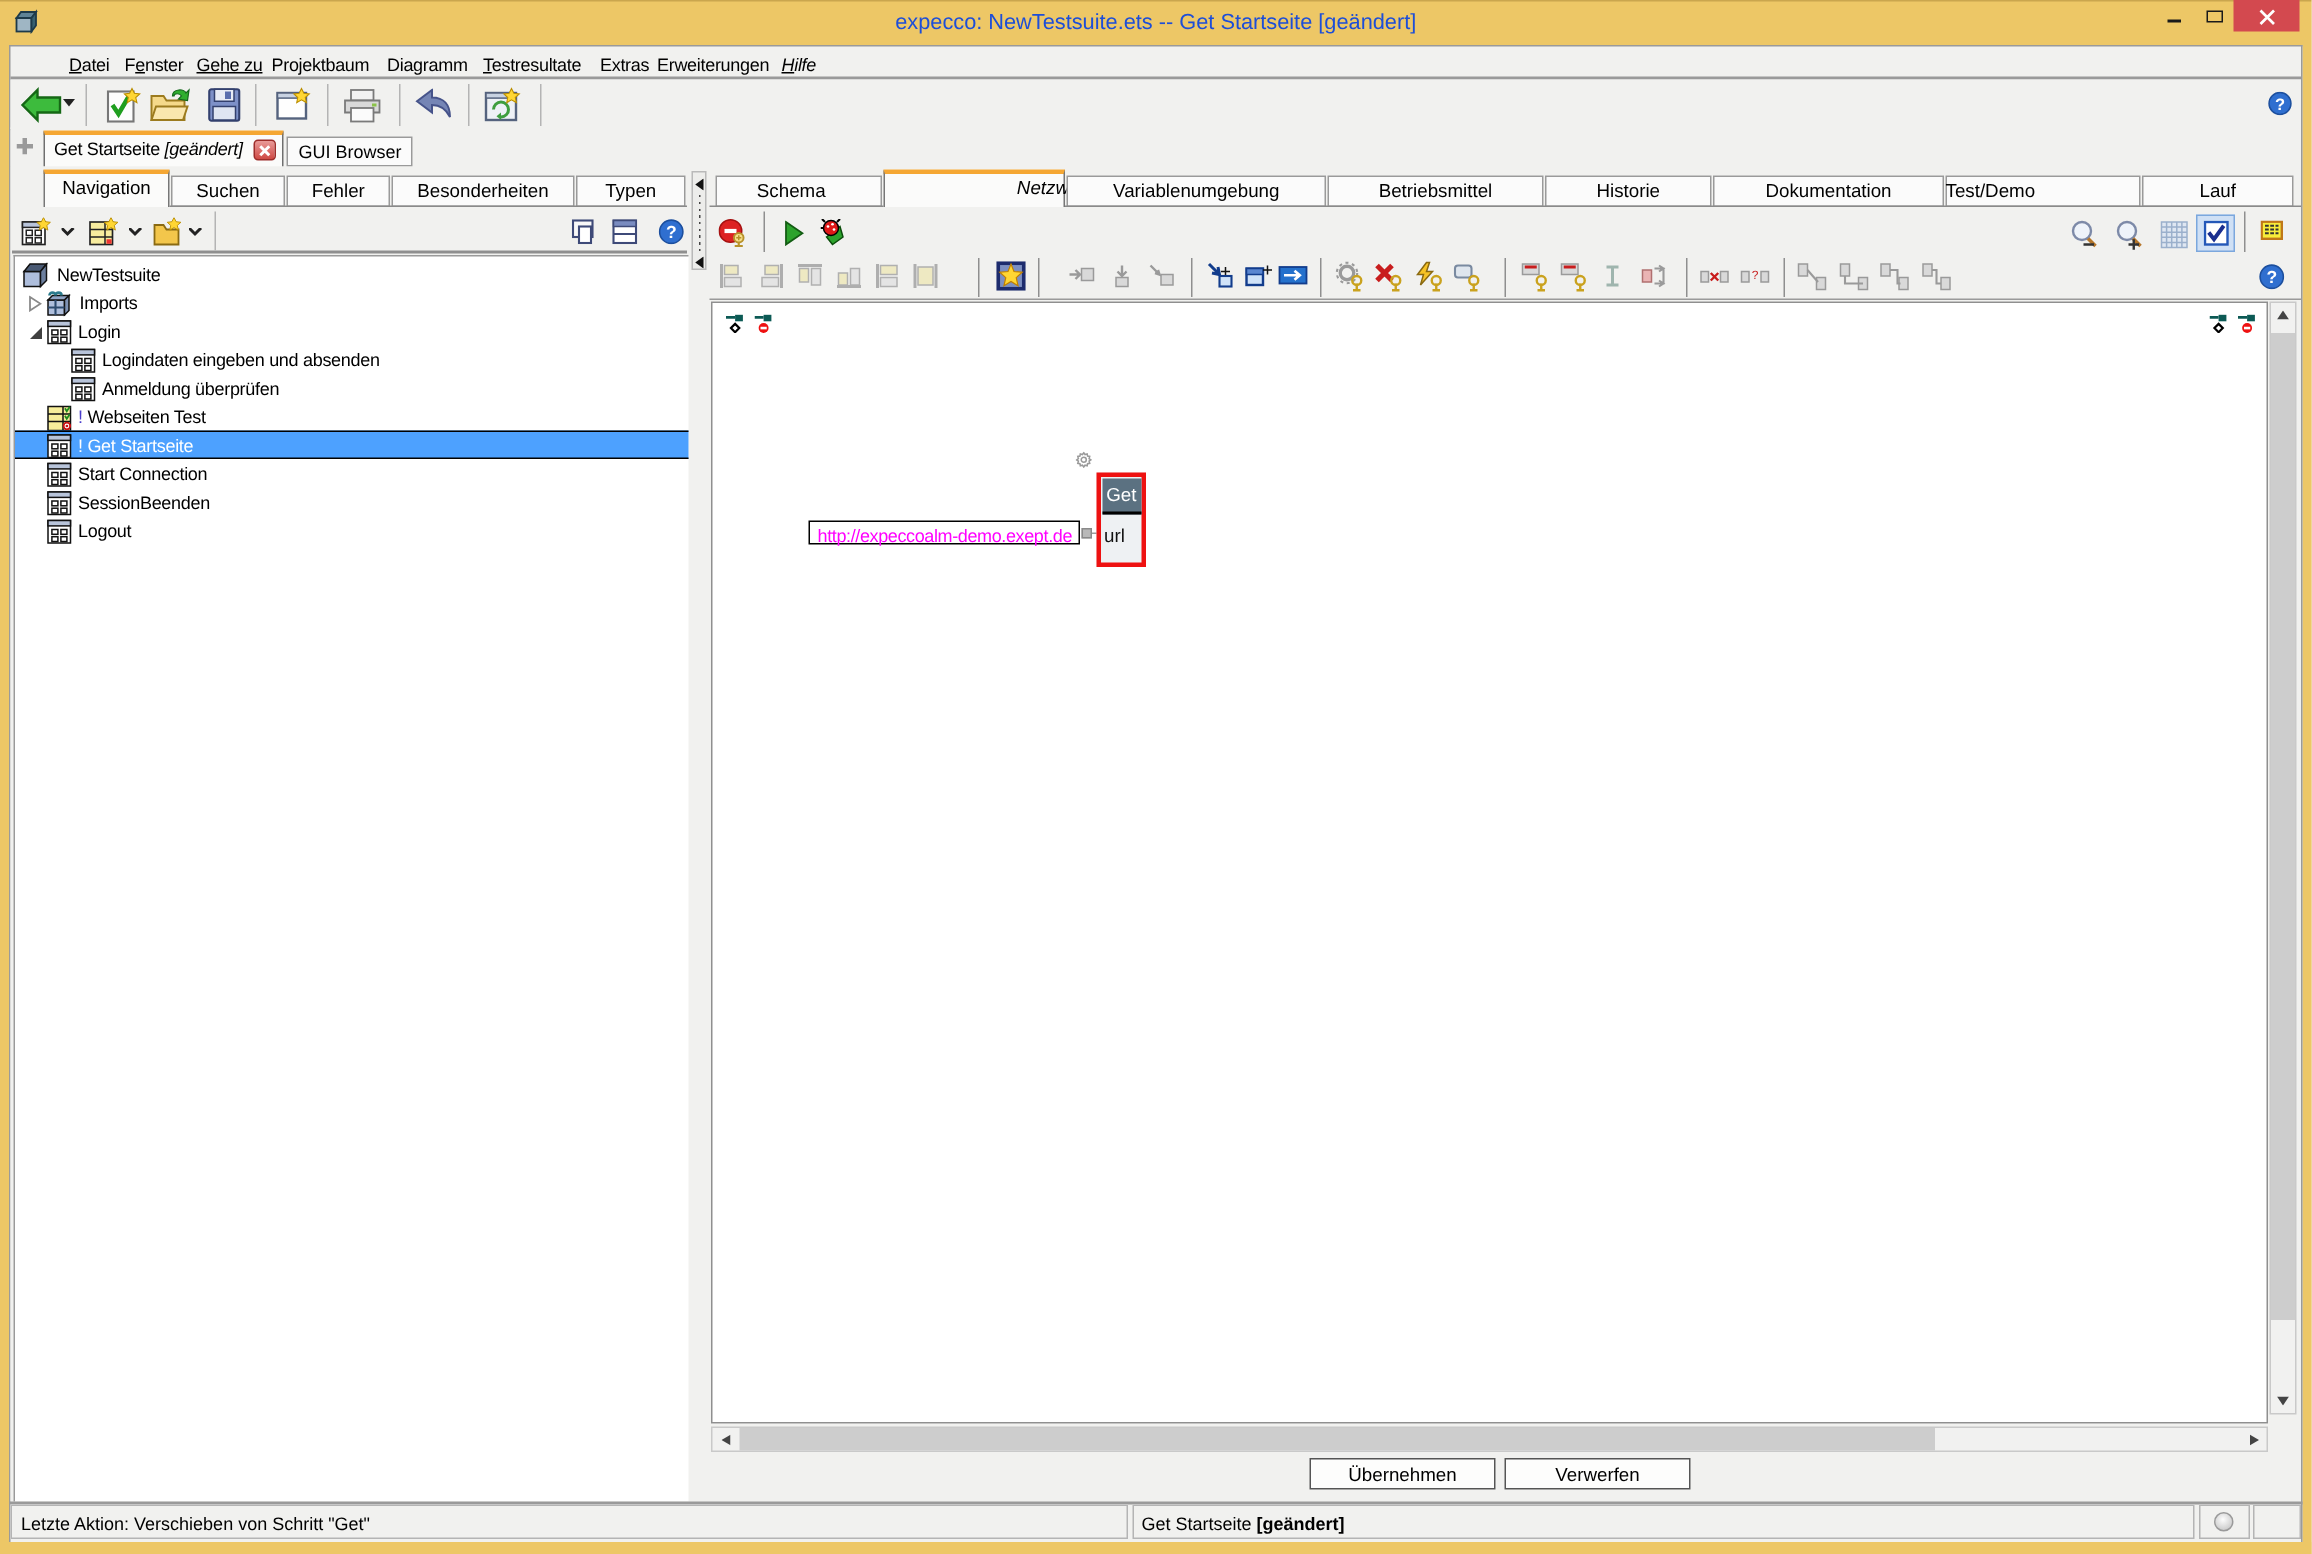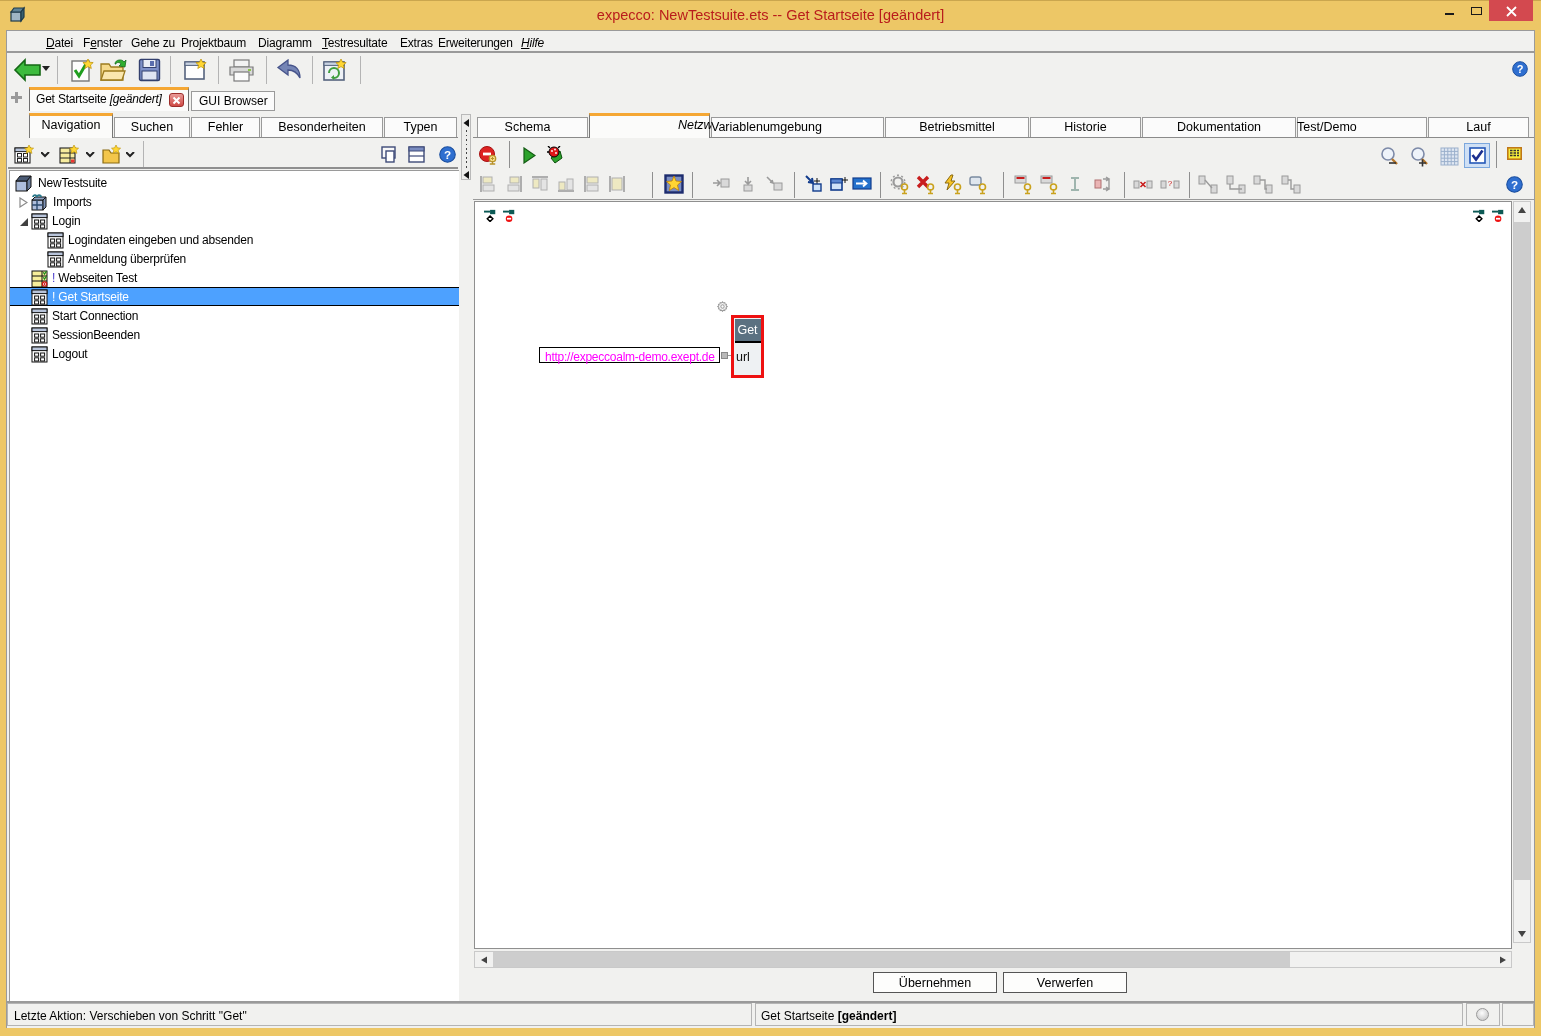"expecco: NewTestsuite.ets -- Get" div.abs { color: #b91c1c -> #1d4ed8 }
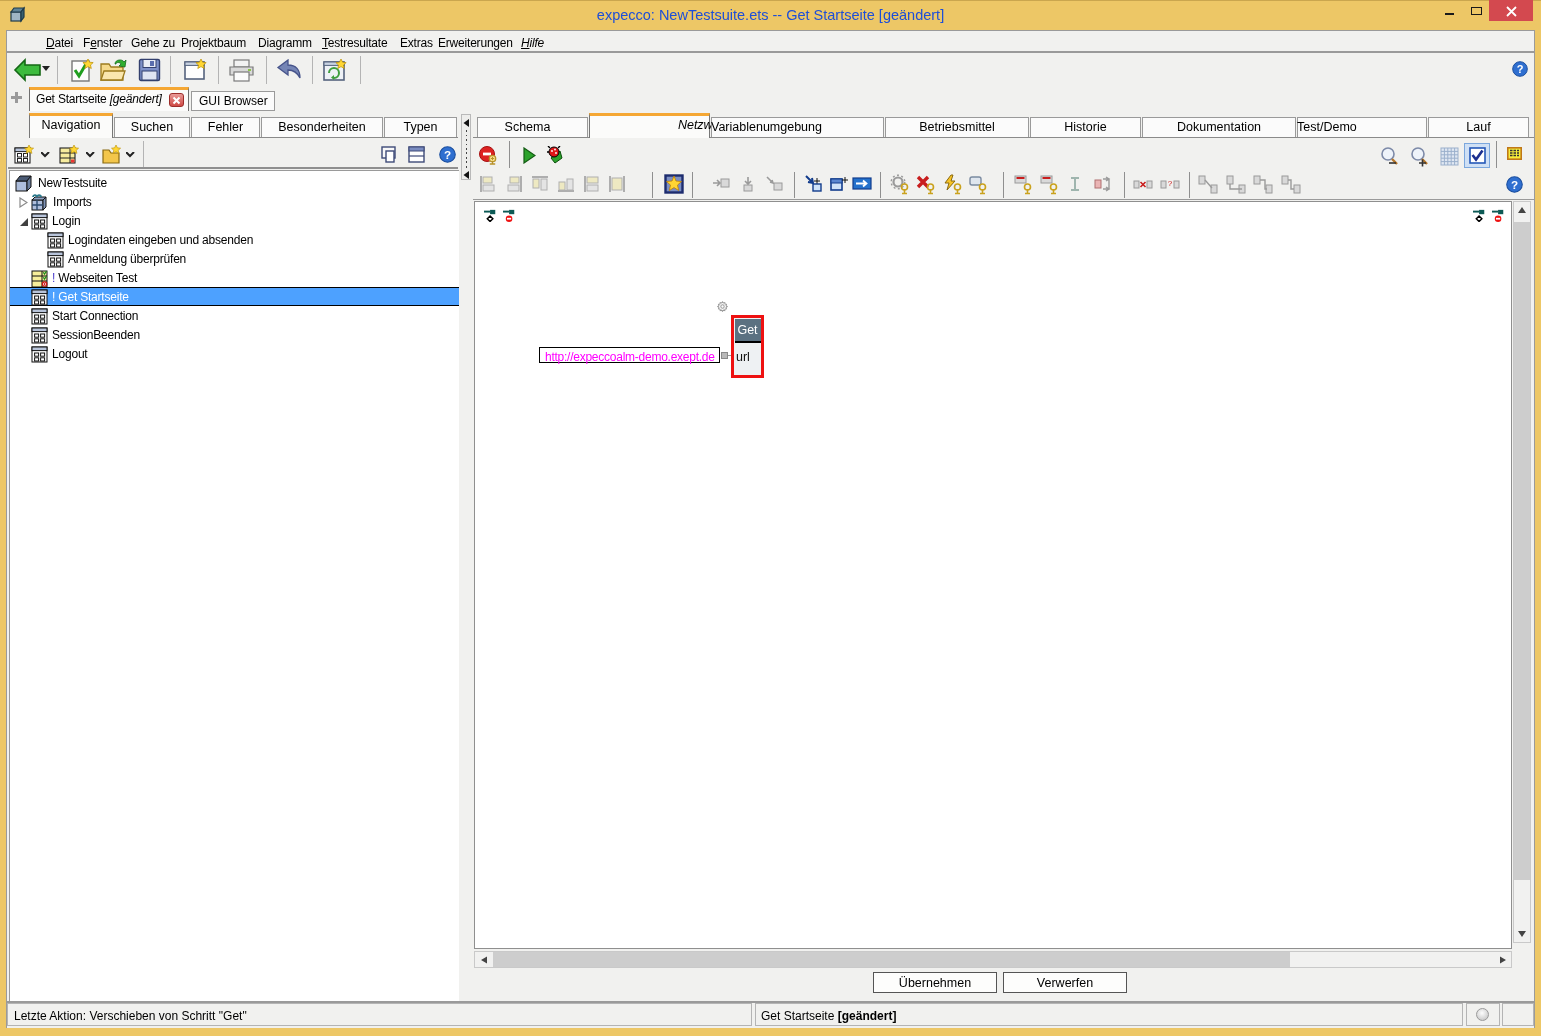"Gehe zu" div.abs { text-decoration: none -> underline }
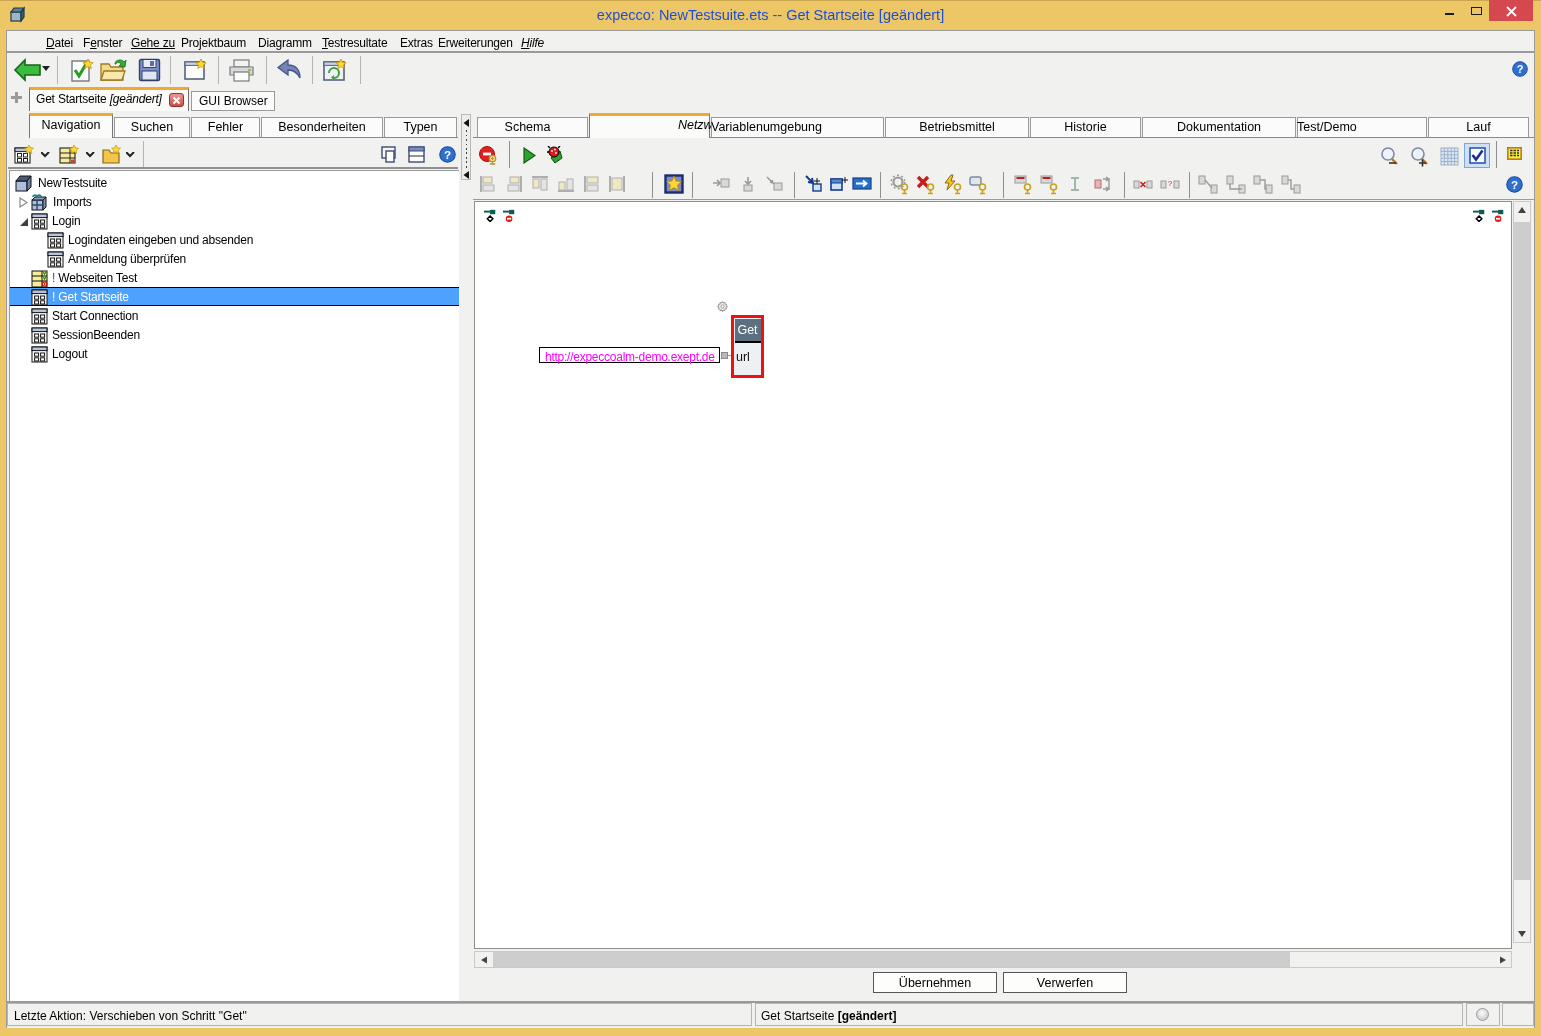"Variablenumgebung" div.abs { text-align: none -> center }
